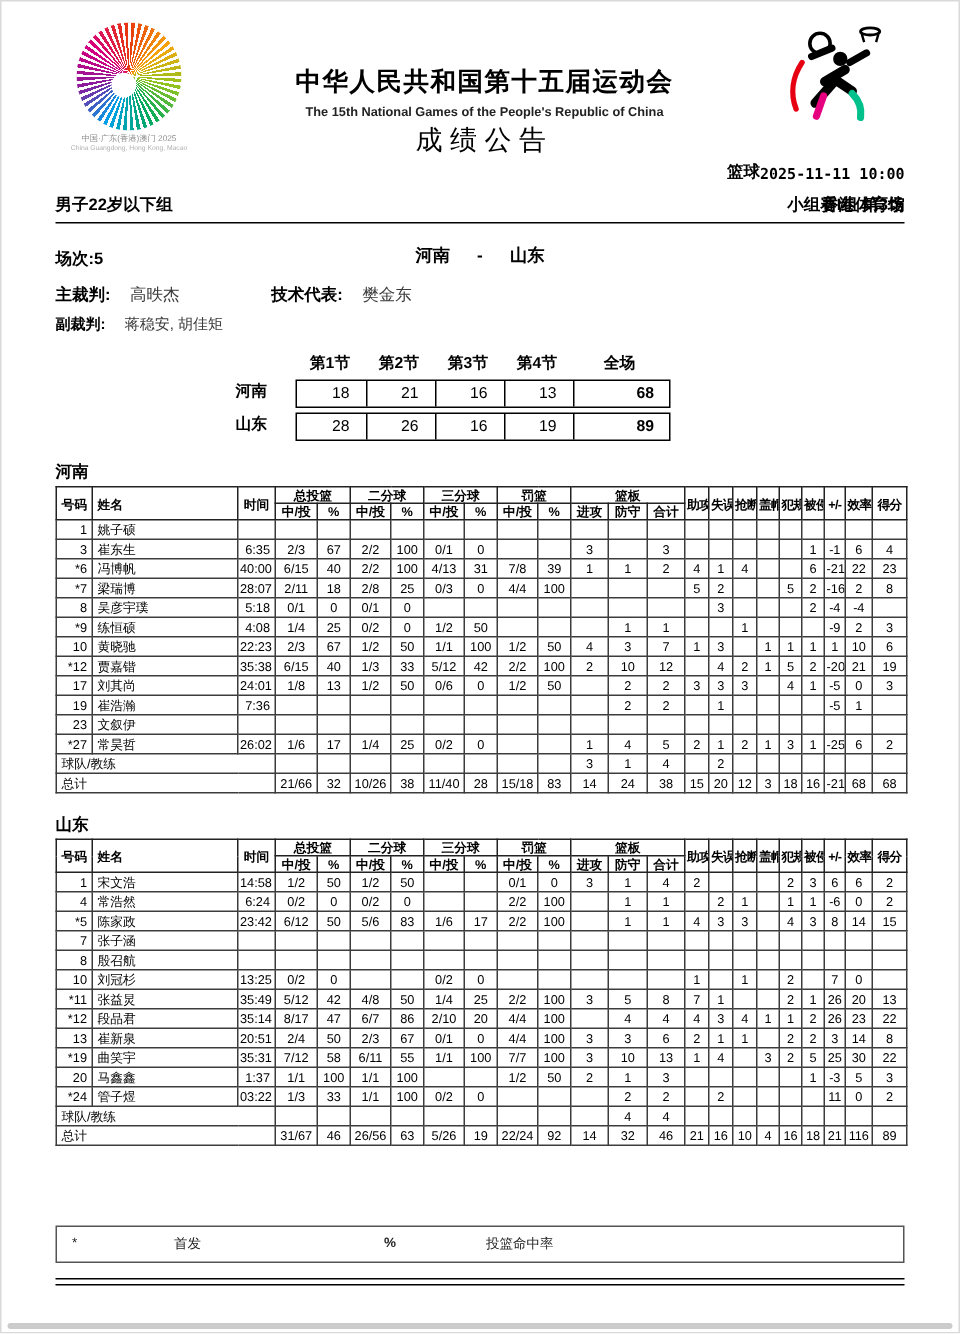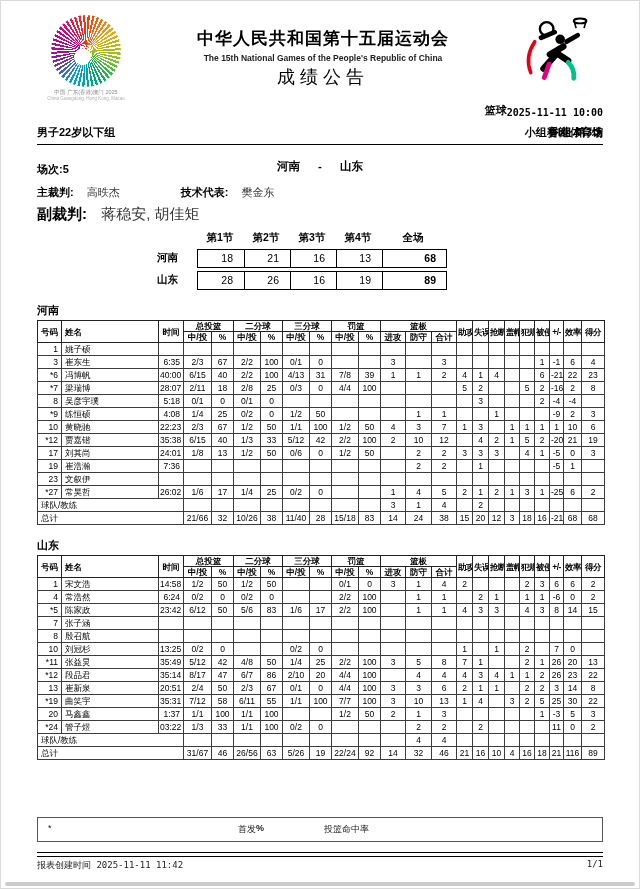"中华人民共和国第十五届运动会" .t-cn { margin-top: 16px -> 32px }
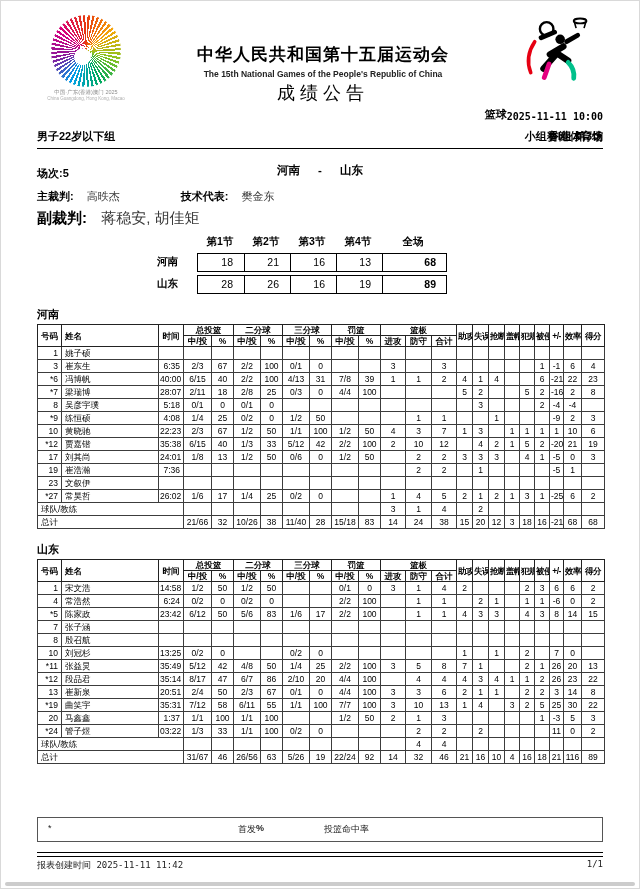"副裁判: 蒋稳安, 胡佳矩" .offline2 { font-size: 15px -> 10px }
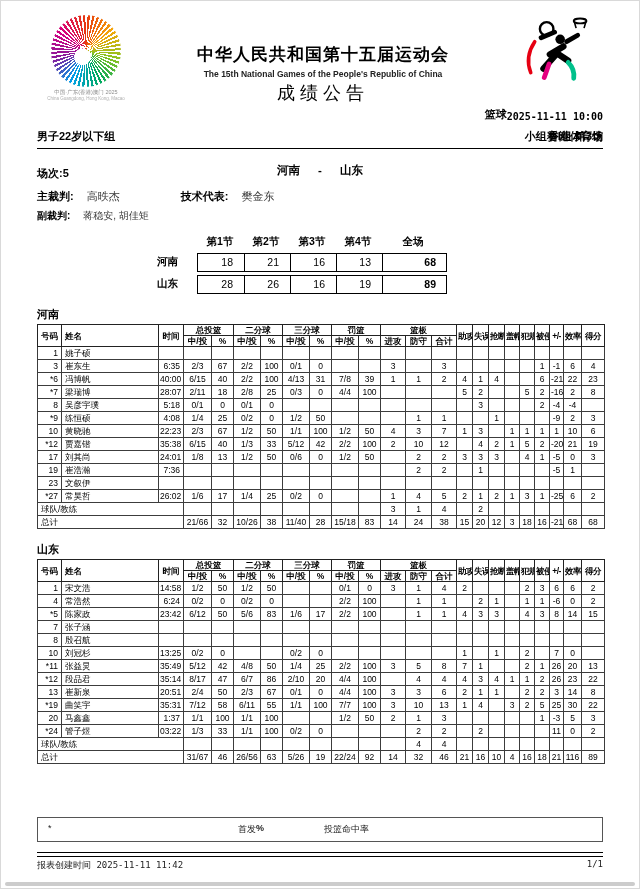"首发" .note-line .d1 { text-align: right -> none }
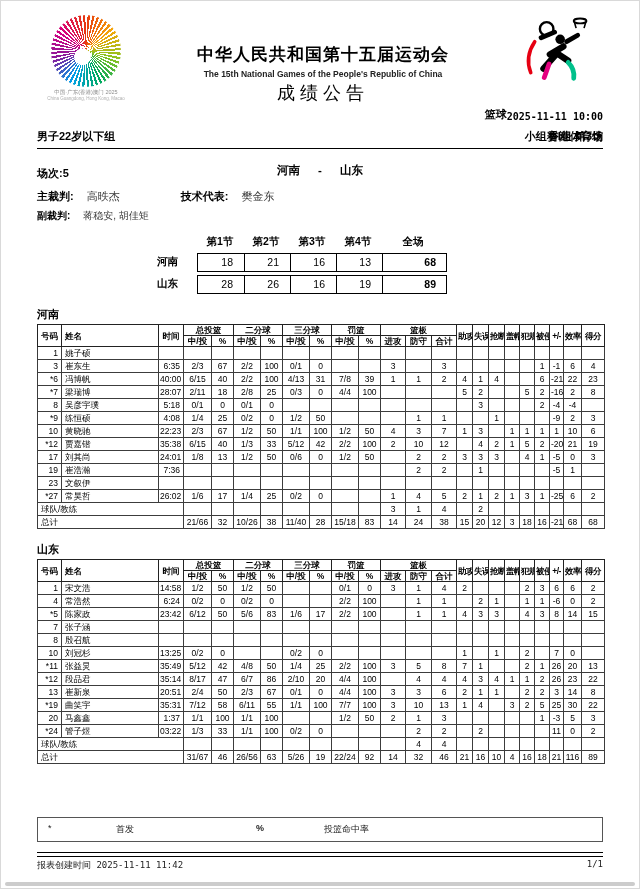"报表创建时间 2025-11-11 11:42" div.footer { html: <div> <span>报表创建时间 2025-11-11 11:42</span> <span>1/1</span> </div> -> none }
